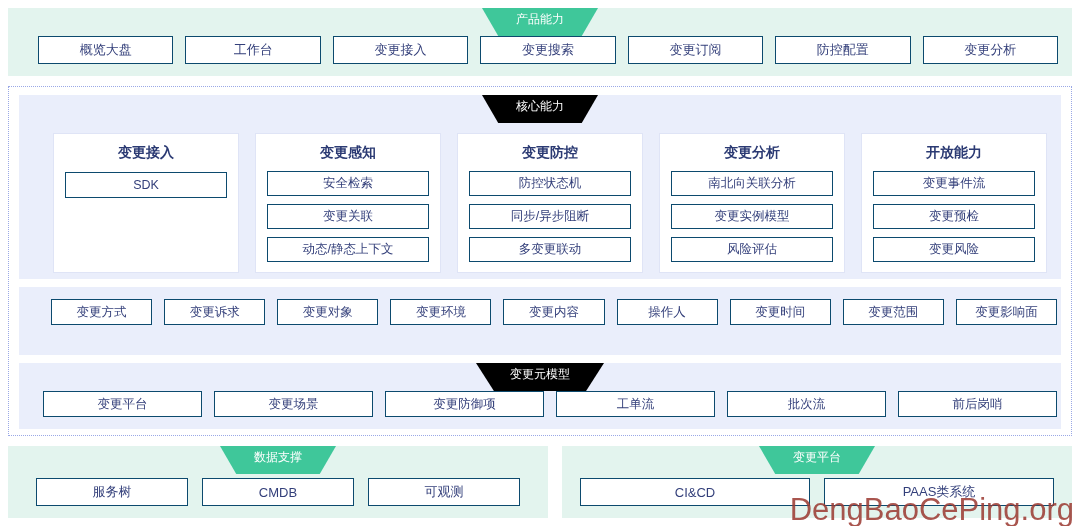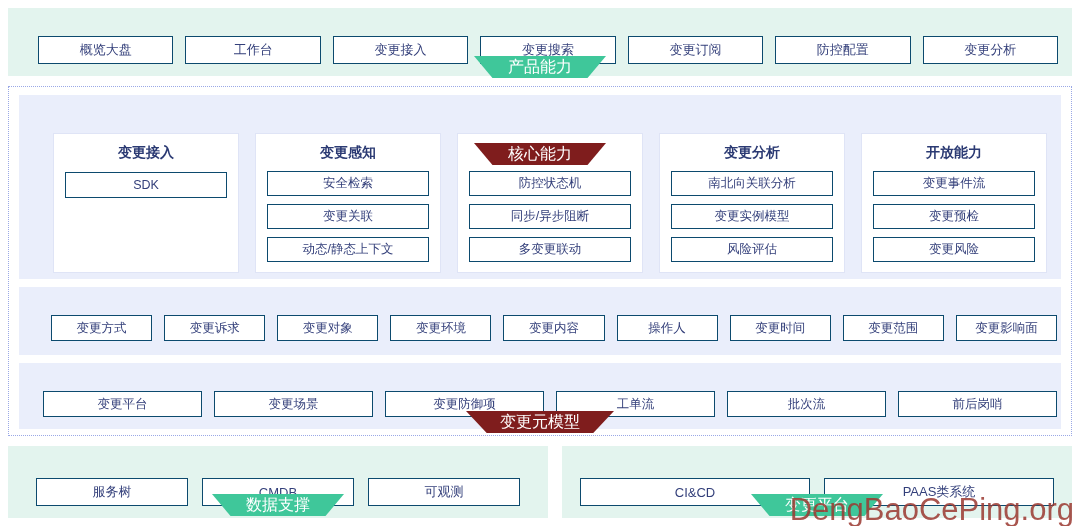"产品能力" .ribbon { font-size: 16px -> 12px; height: 22px -> 28px; margin-top: 48px -> none }
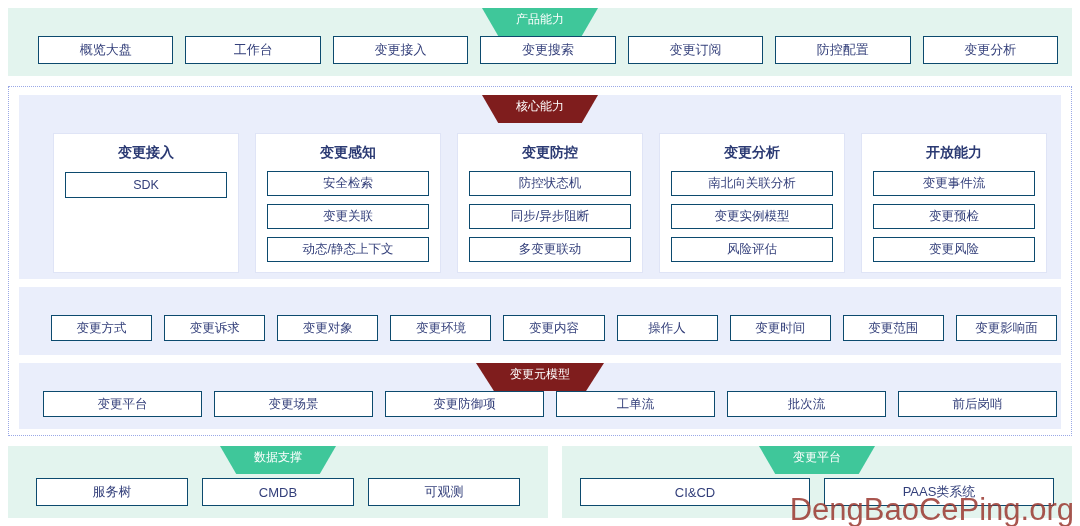"核心能力" .ribbon.blue { background: #7f1d1d -> #000000 }
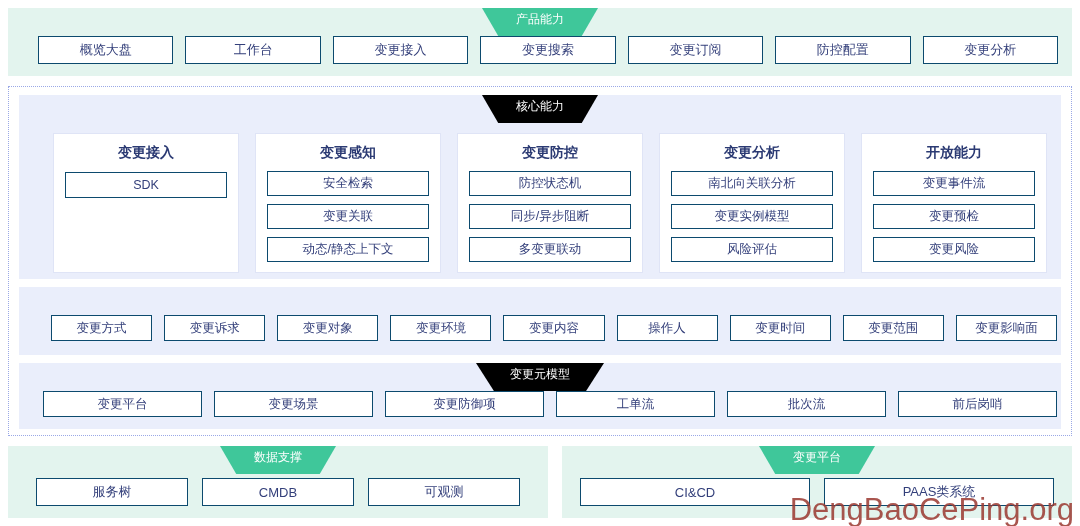"变更方式" #inst-row { top: 28px -> 12px }
